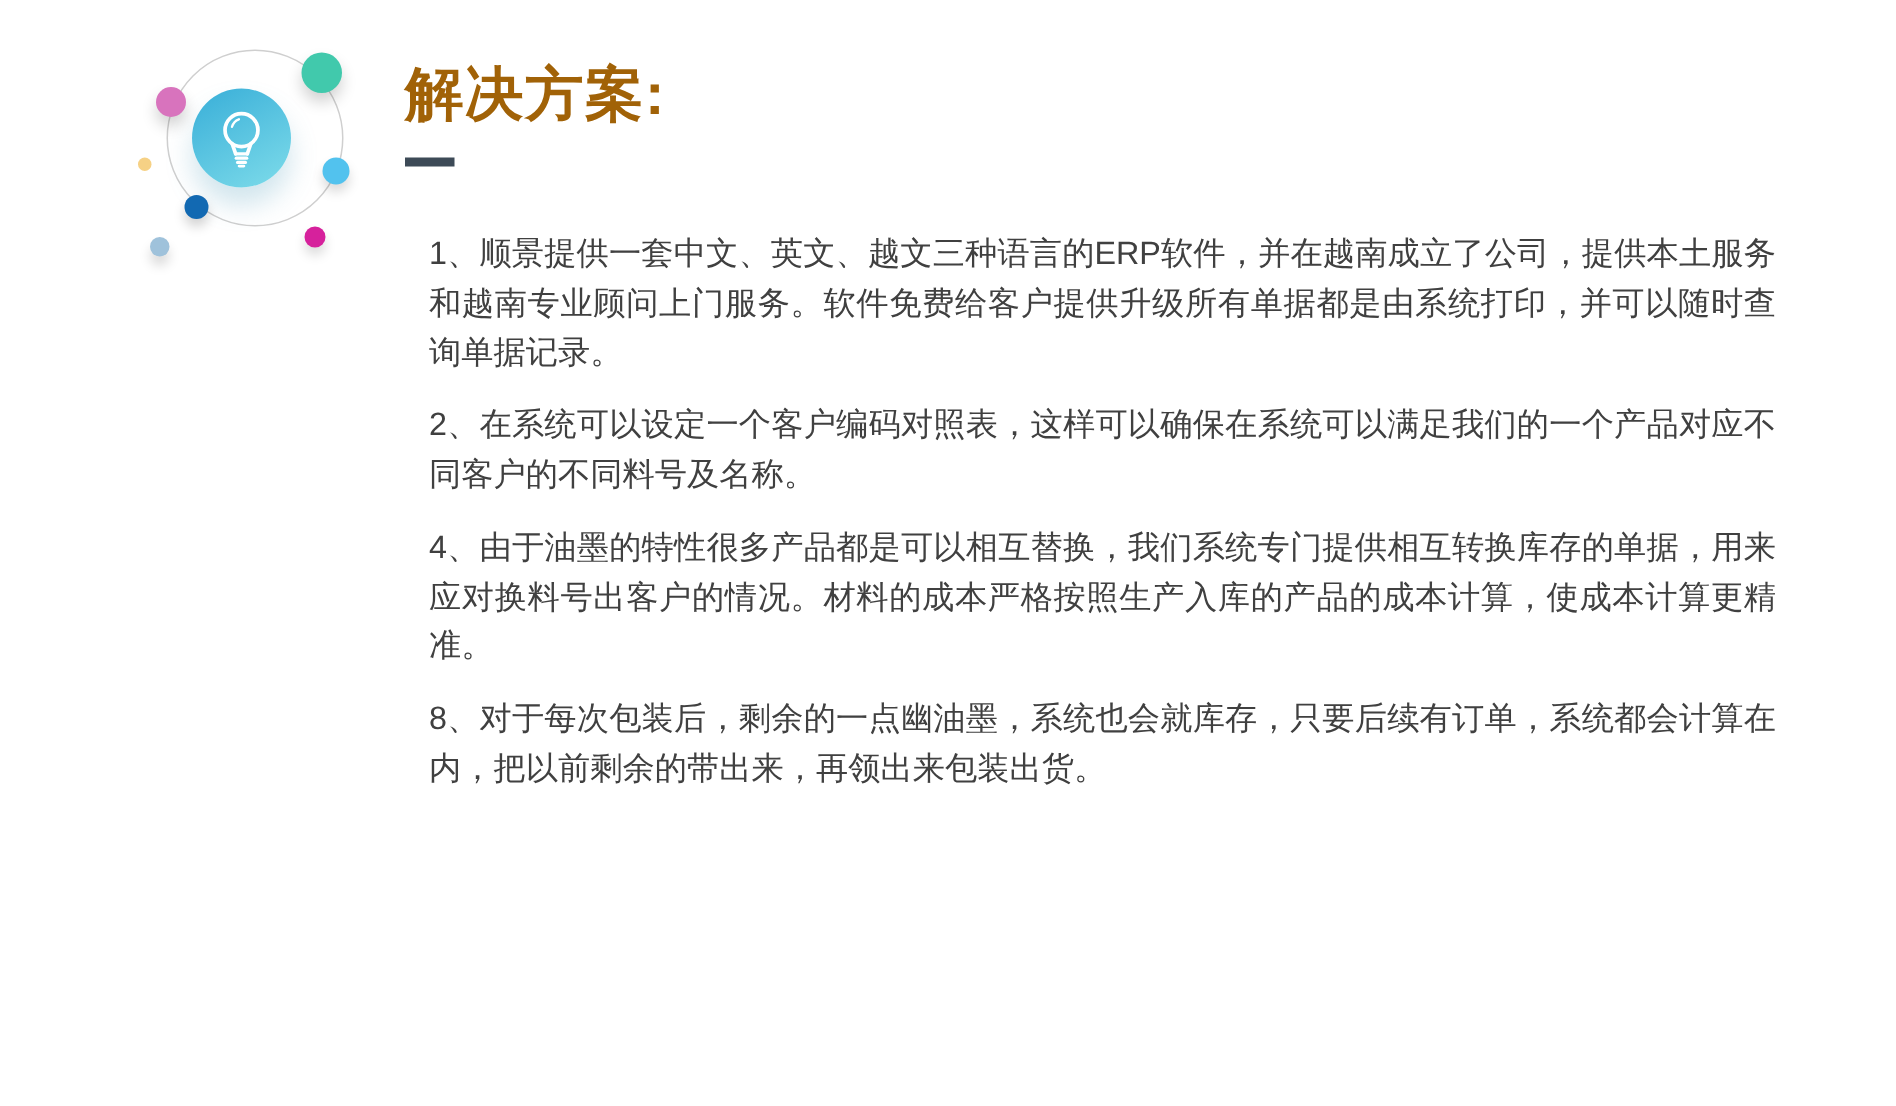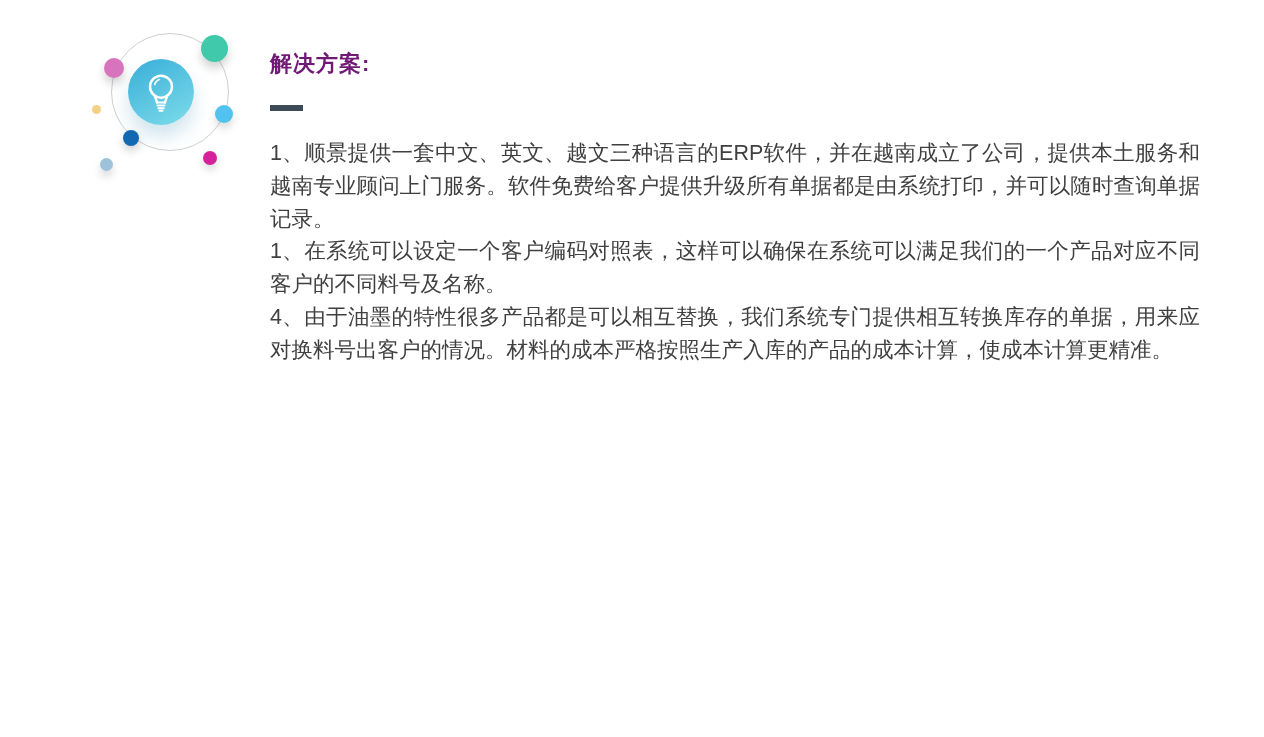"解决方案:" .title { color: #701a75 -> #a16207; font-size: 22px -> 39px }
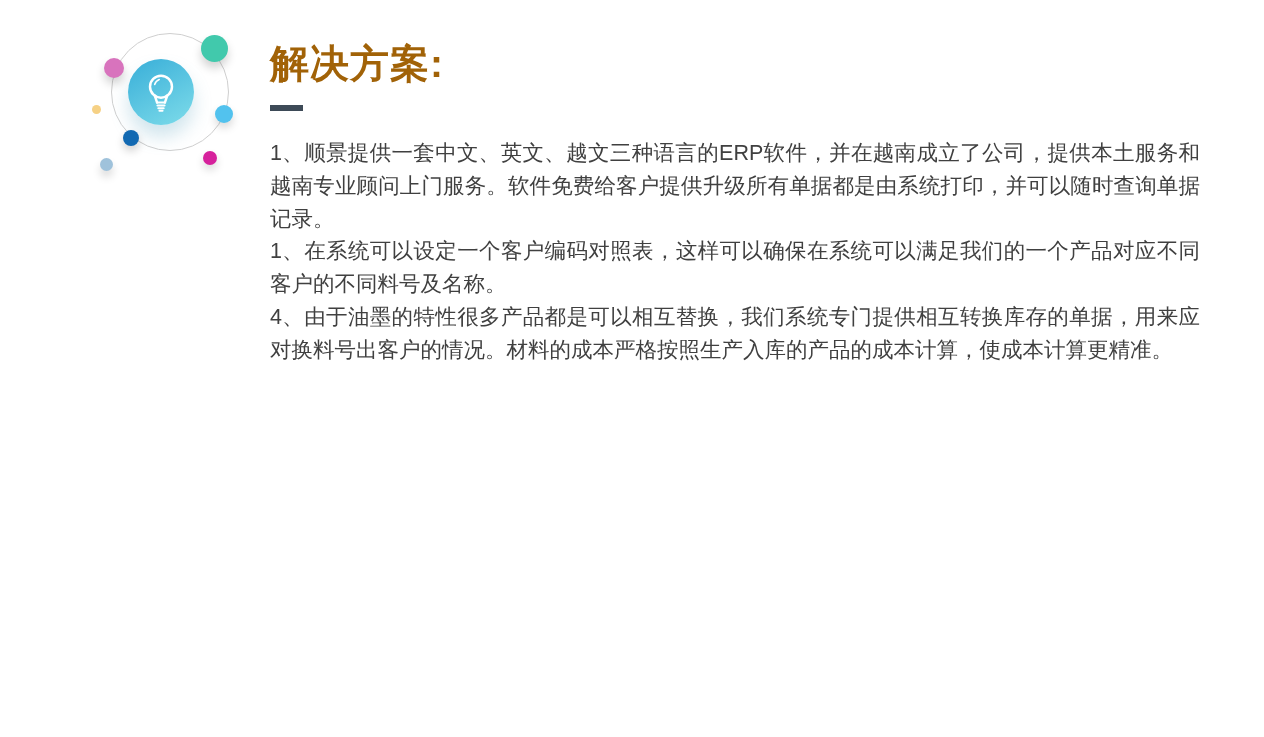"1、顺景提供一套中文、英文、越文三种语言的ERP软件，并在越南成立了公司，提供本" .body-text p { margin: 0 -> 16px }
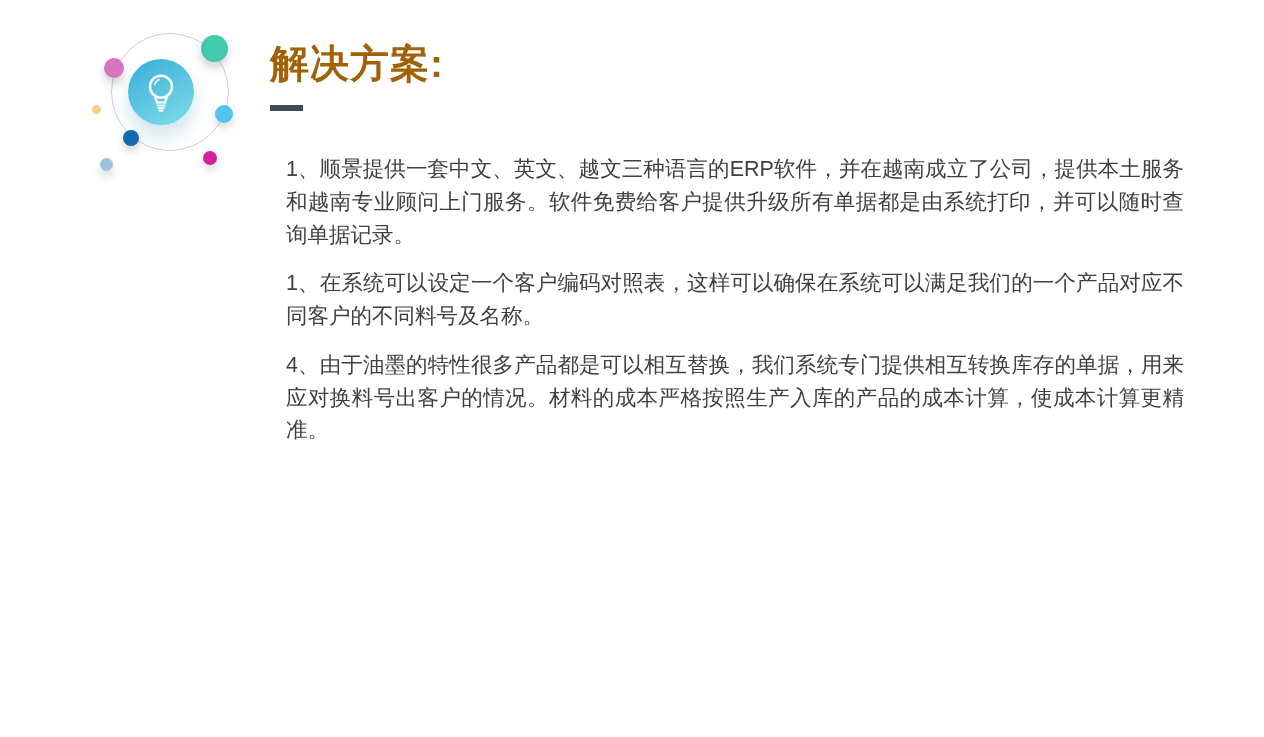"1、在系统可以设定一个客户编码对照表，这样可以确保在系统可以满足我们的一个产品对" p { text: 1 -> 2 }
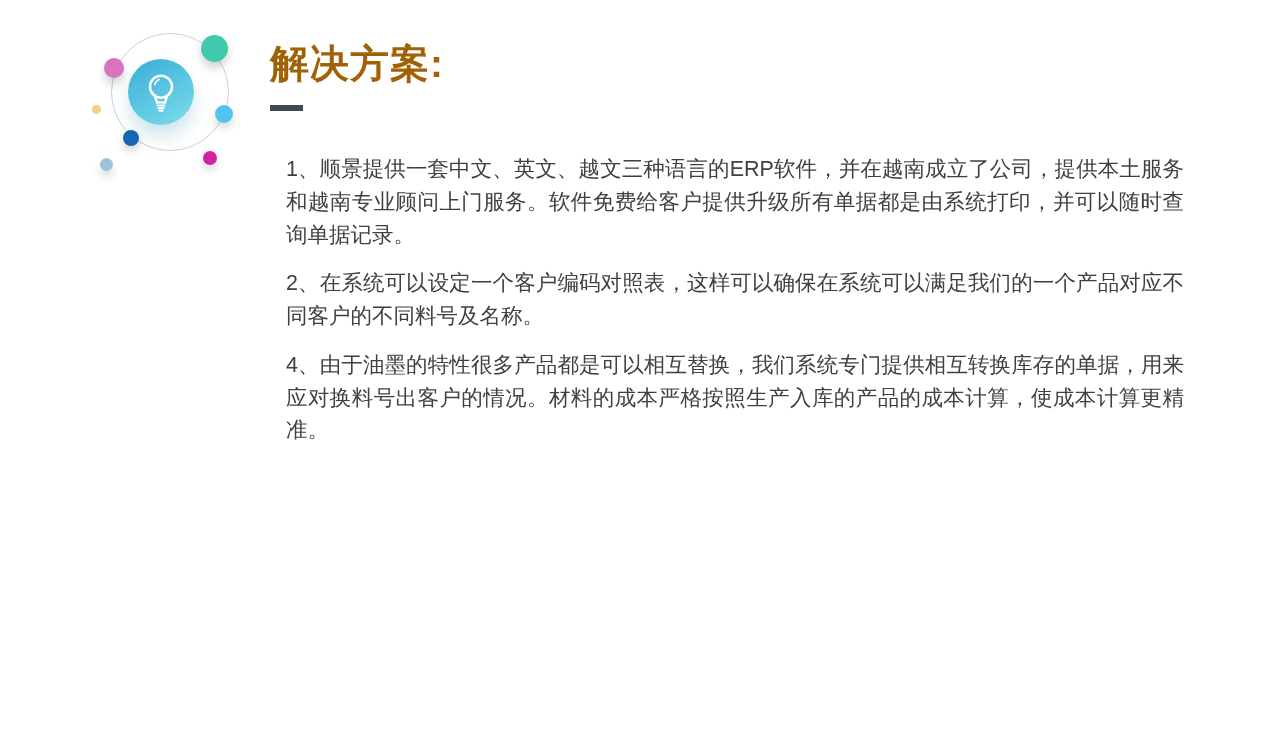"8、对于每次包装后，剩余的一点幽油墨，系统也会就库存，只要后续有订单，系统都会计" p { html: none -> <p>8、对于每次包装后，剩余的一点幽油墨，系统也会就库存，只要后续有订单，系统都会计算在内，把以前剩余的带出来，再领出来包装出货。</p> }
